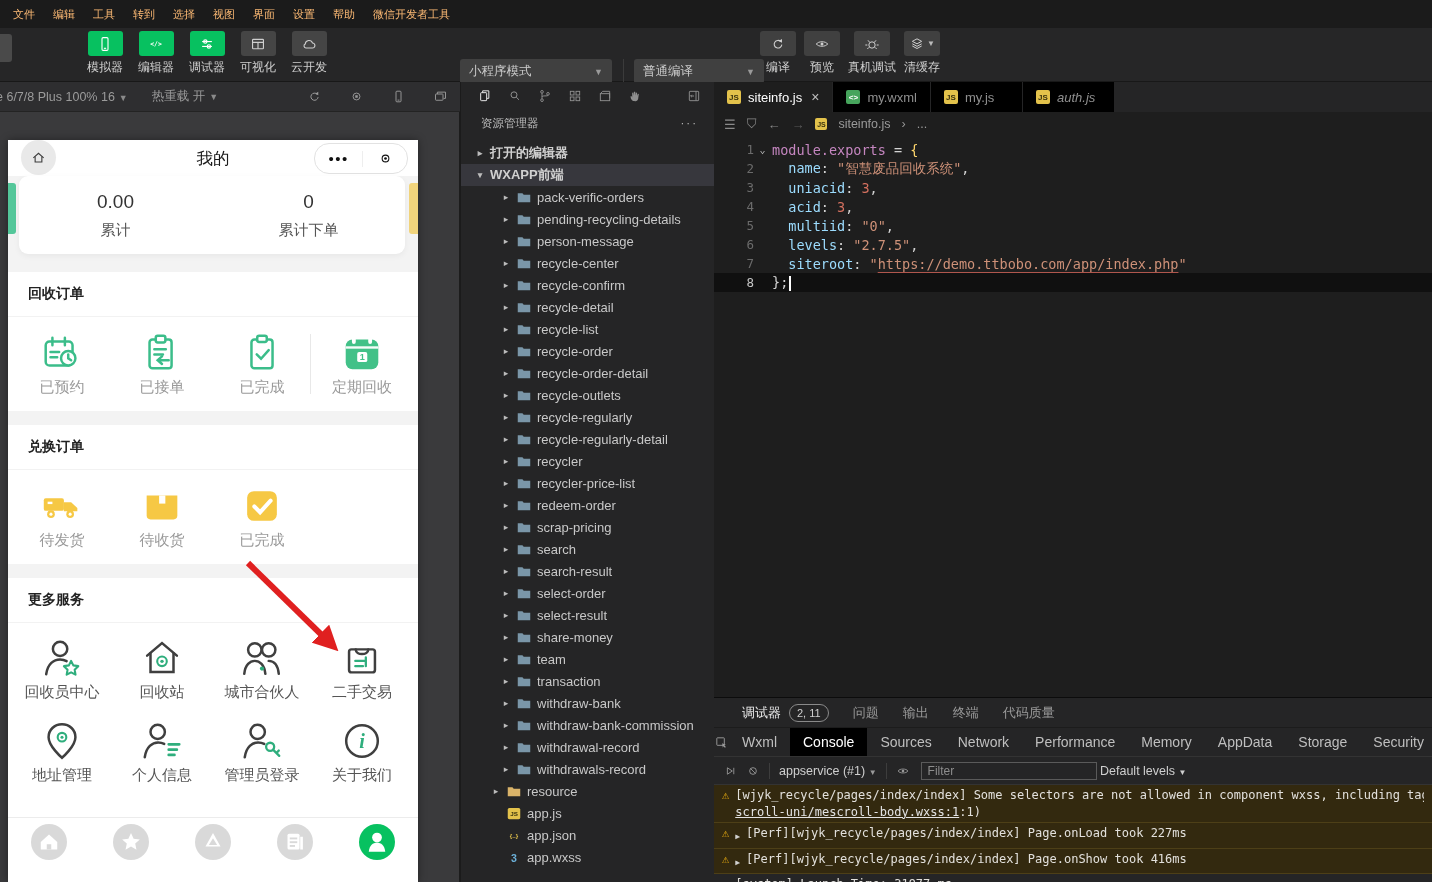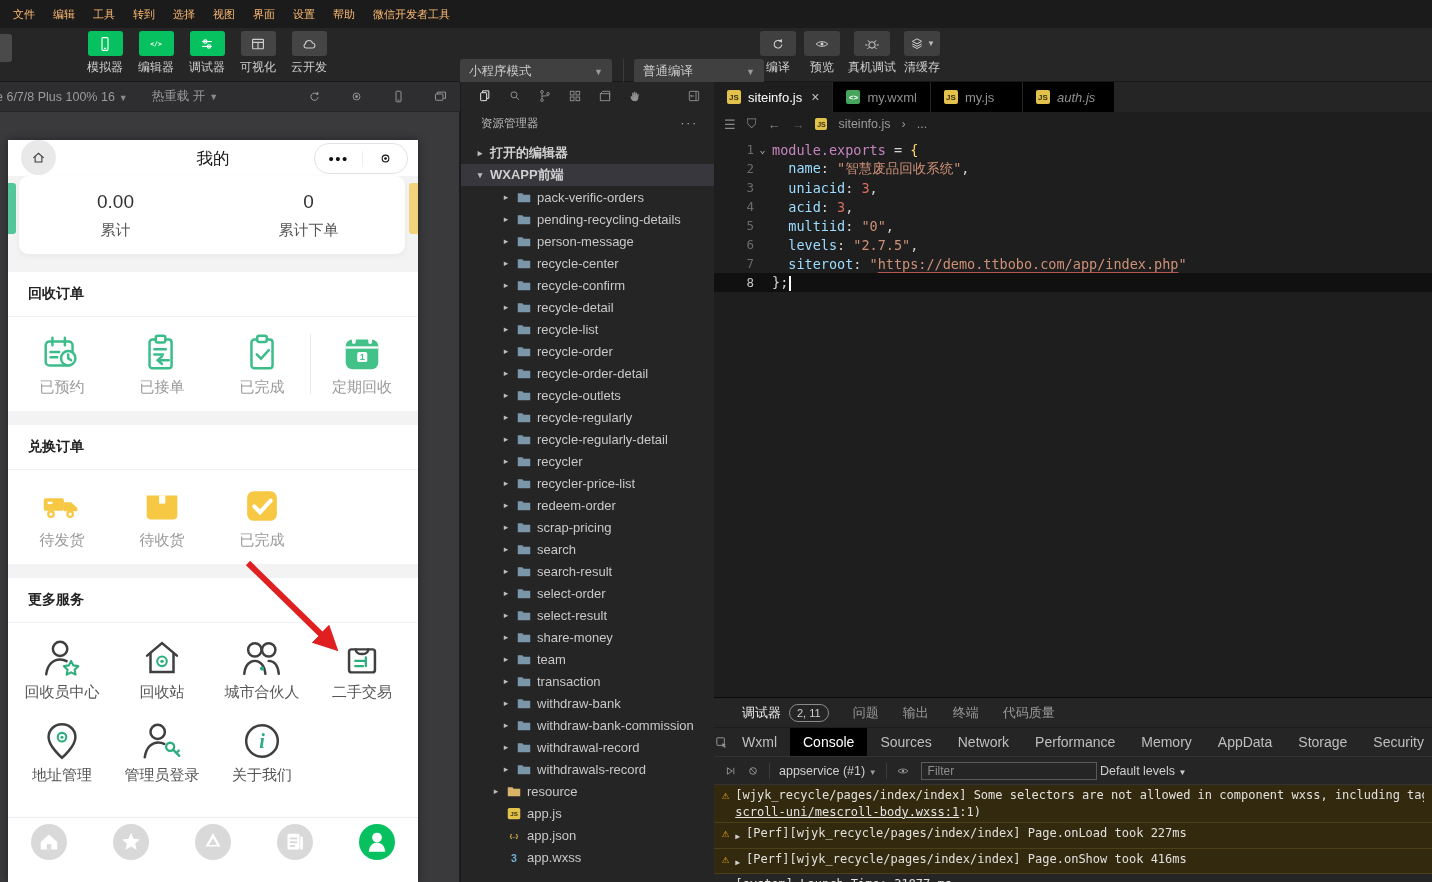"个人信息" div.gitem { html: none -> <div> <svg> <use></use> </svg> <div>个人信息</div> </div> }
